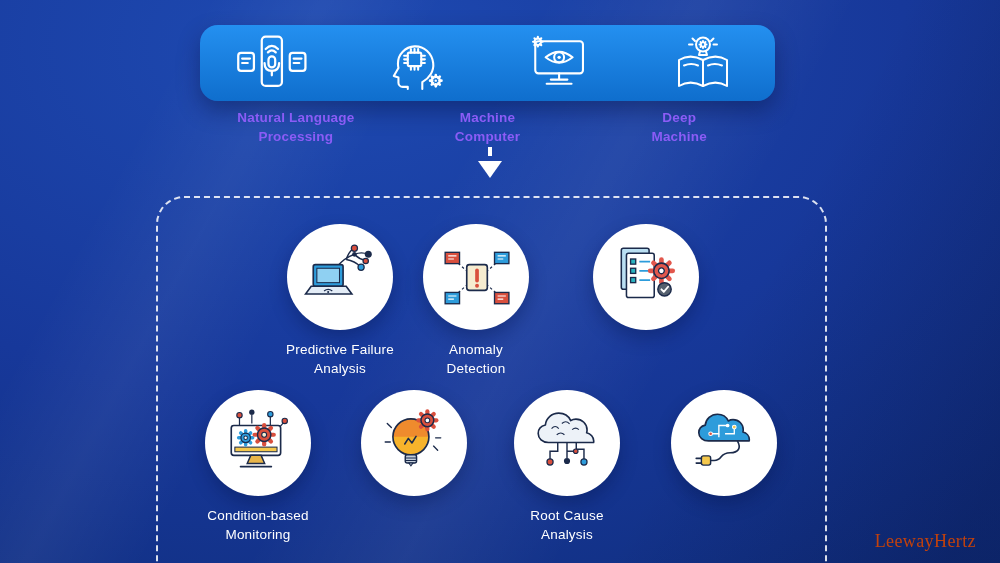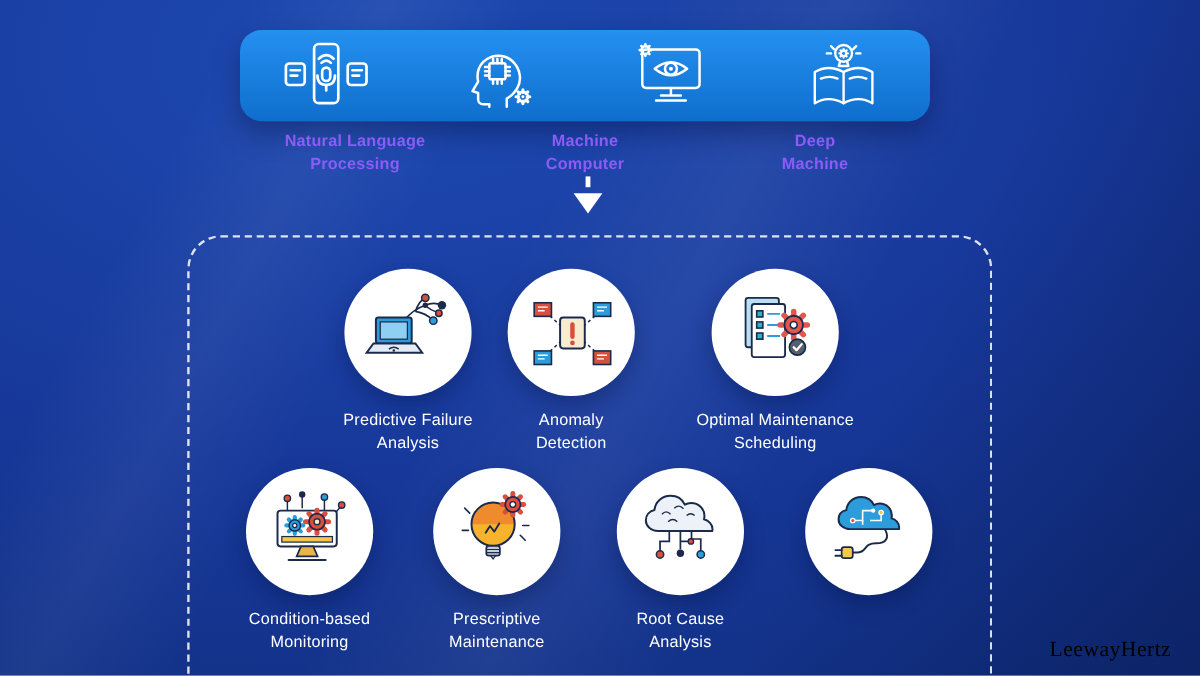"Optimal Maintenance" div.cap-label { html: <div>Optimal Maintenance Scheduling</div> -> none }
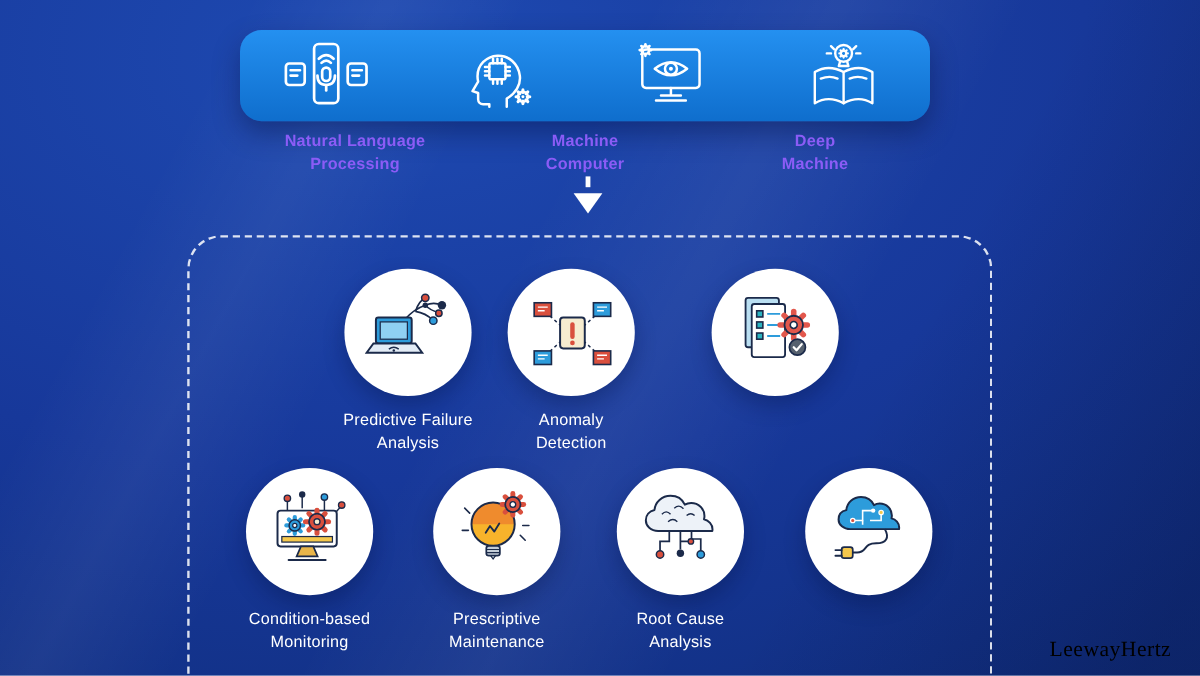"Prescriptive" div.cap-label { html: <div>Prescriptive Maintenance</div> -> none }
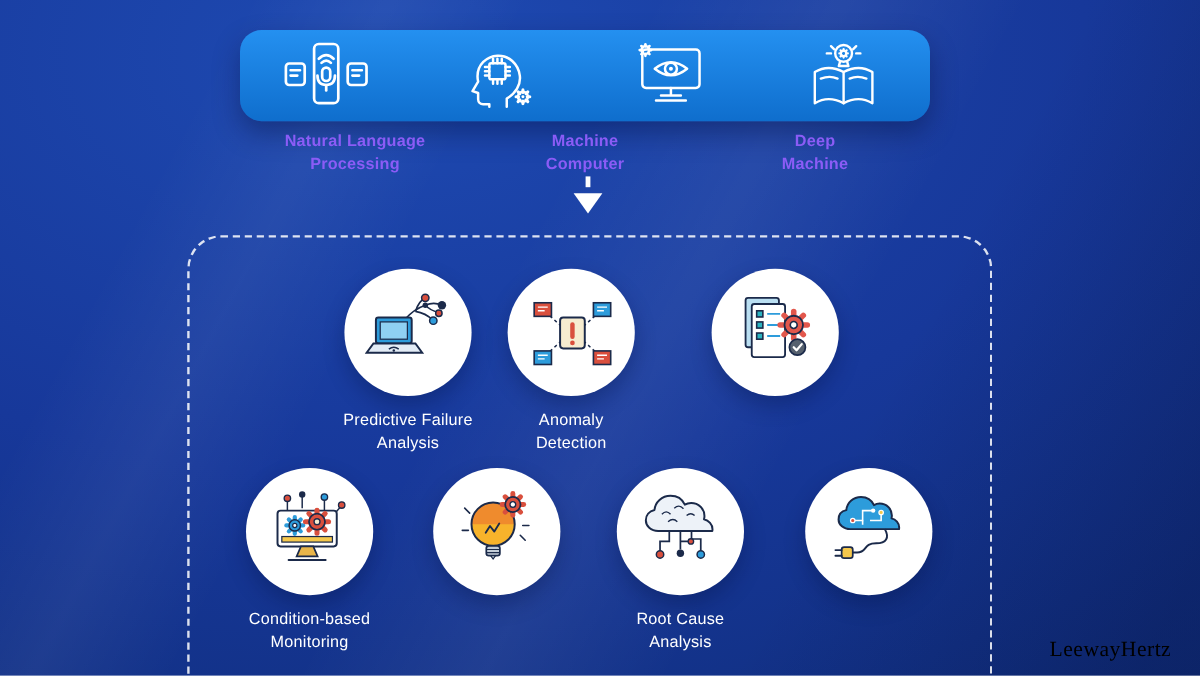"LeewayHertz" .logo { color: #000000 -> #c2410c }
